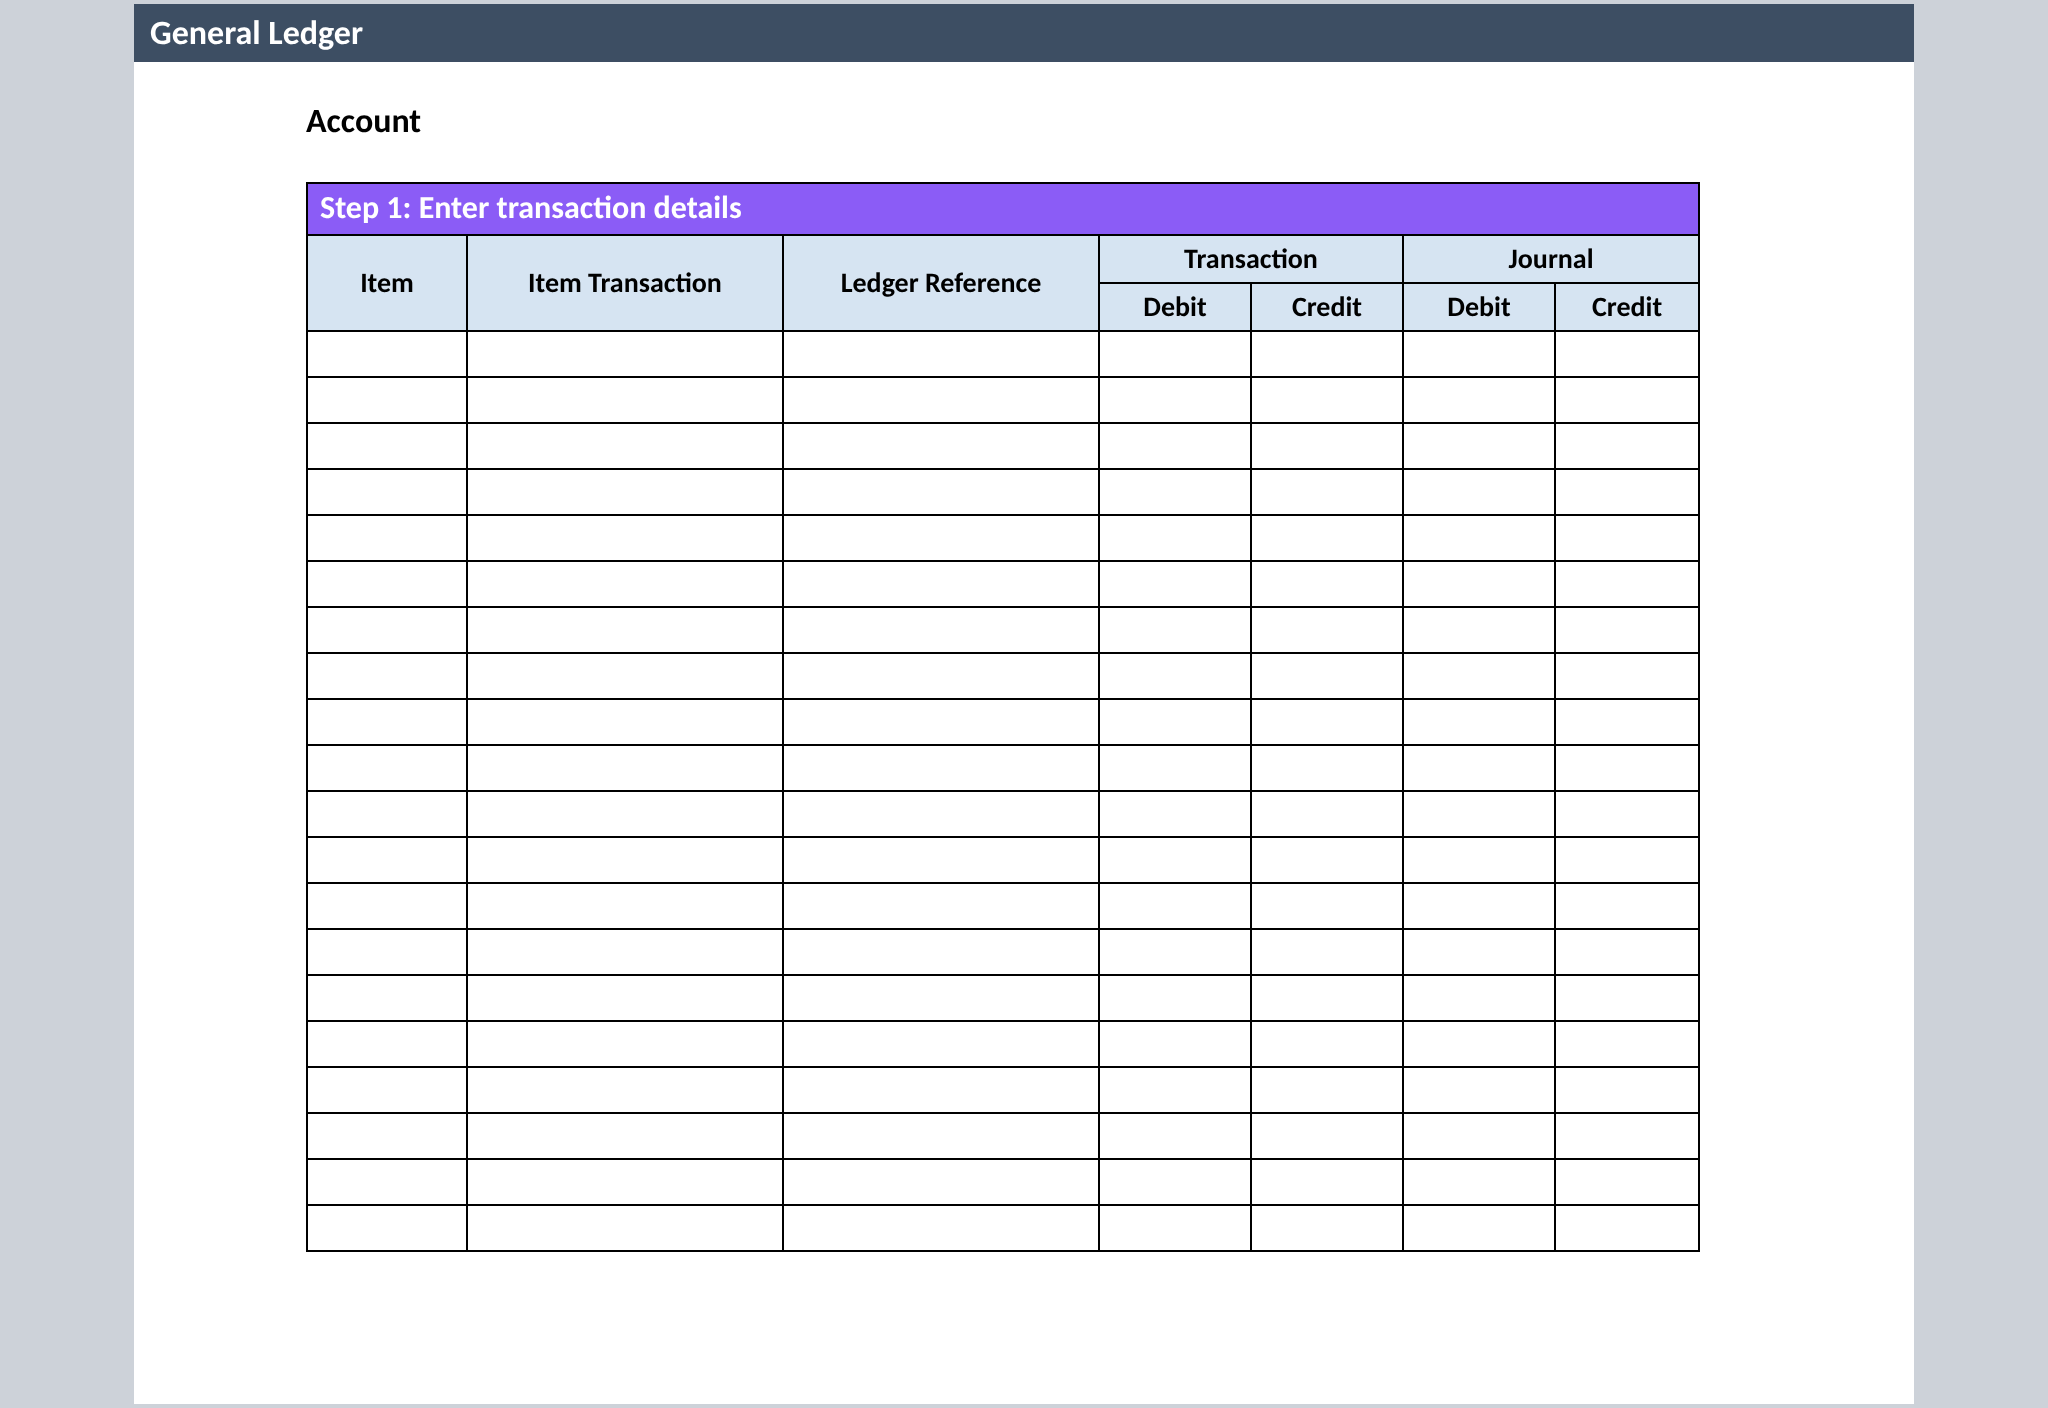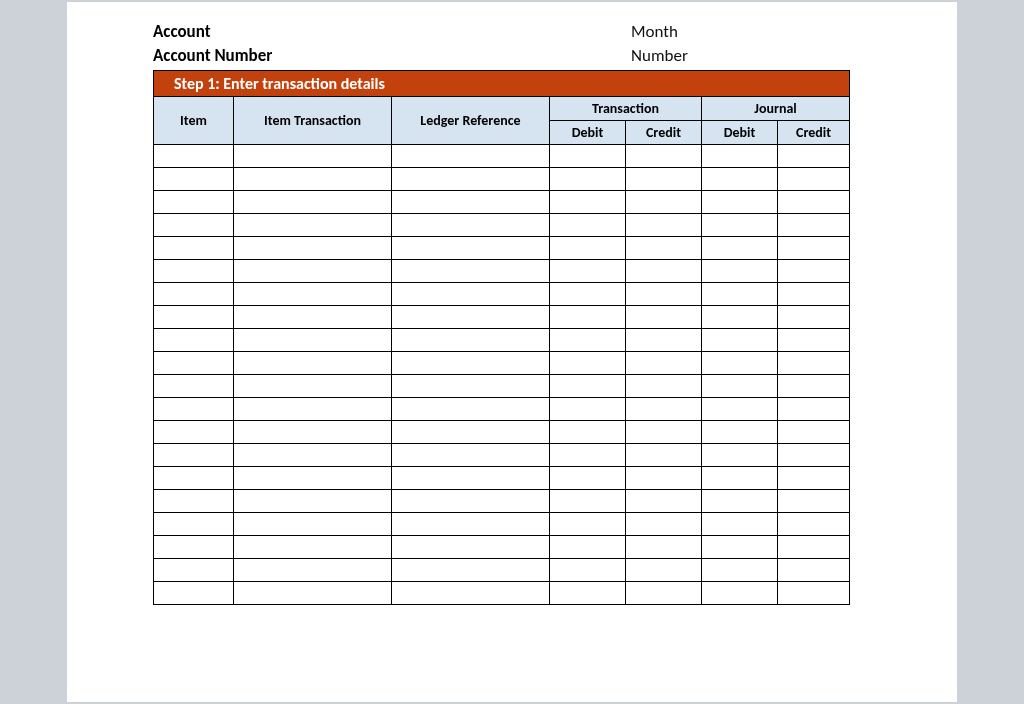"General Ledger" div.title-bar { html: none -> <div>General Ledger</div> }
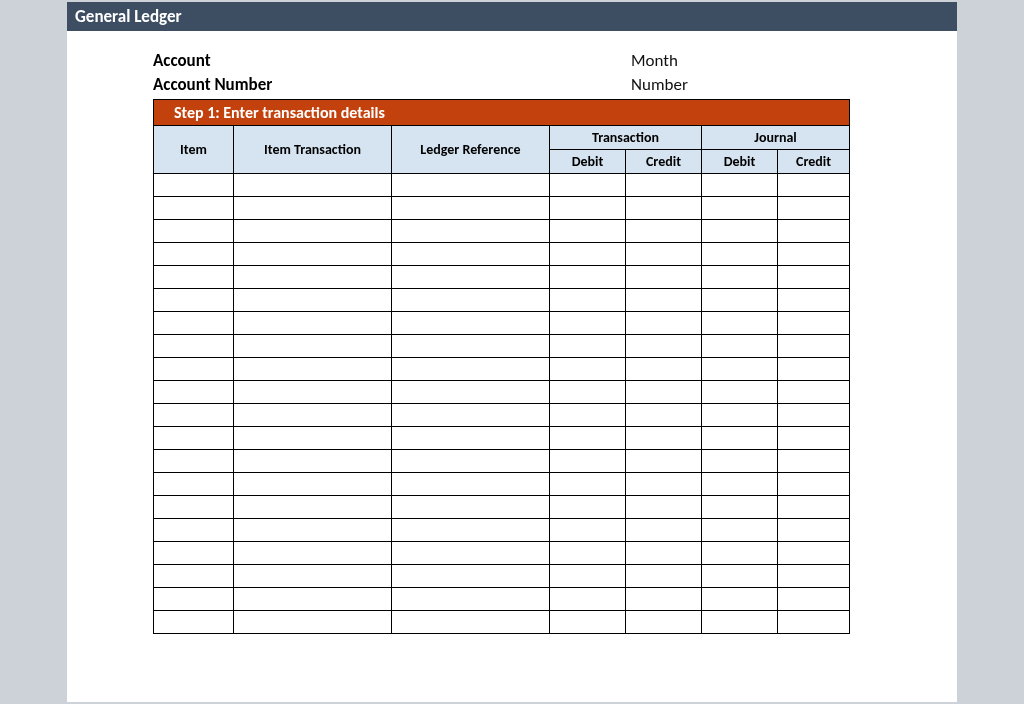"Account" .meta { gap: none -> 28px; padding: 18px 0 2px 86px -> 18px 0 18px 86px }
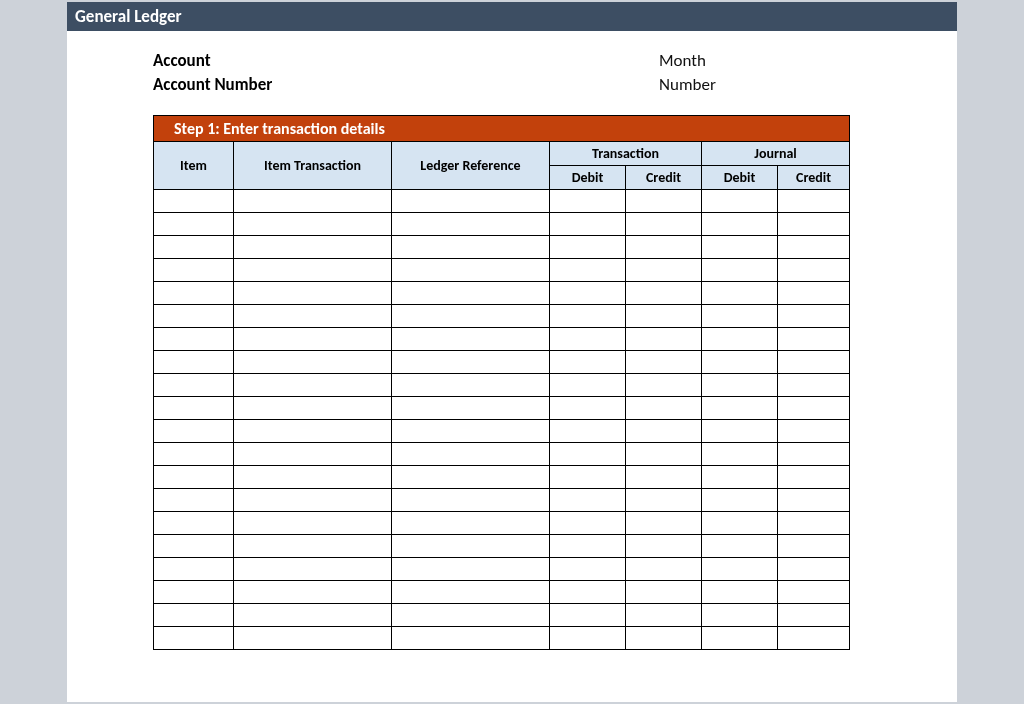"Month" div.meta-col { html: <div> <div>Month</div> <div>Number</div> </div> -> none }
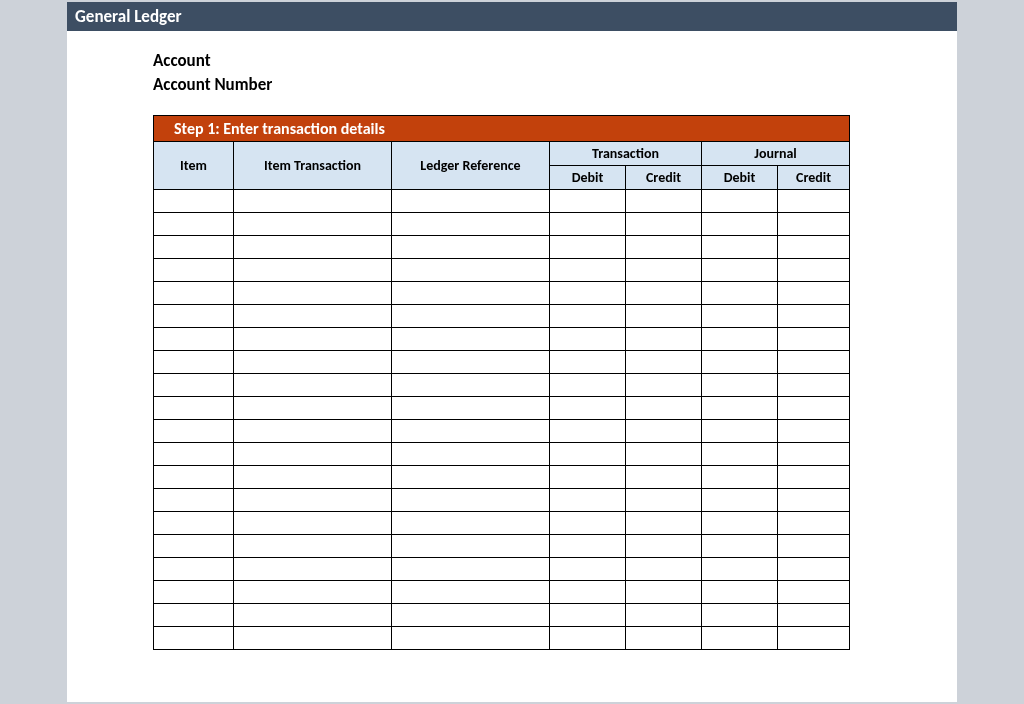"Account Number" div.meta-label { html: <div>Account Number</div> -> none }
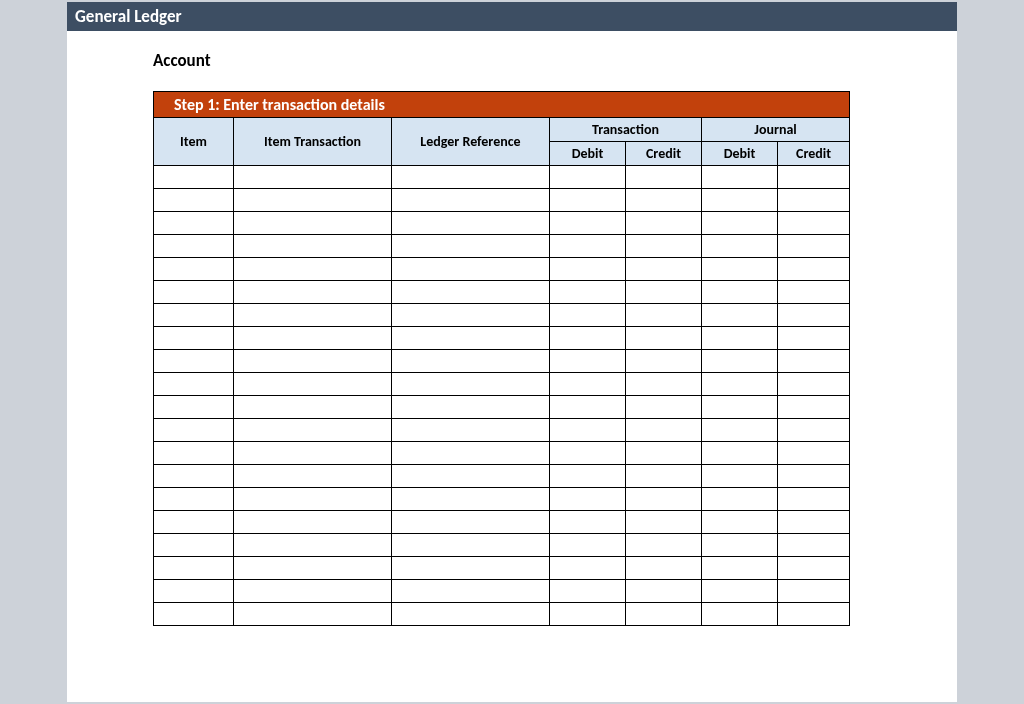"Step 1: Enter transaction details" .step-head td { background: #c2410c -> #8b5cf6; padding: 3px 20px -> 3px 6px }
